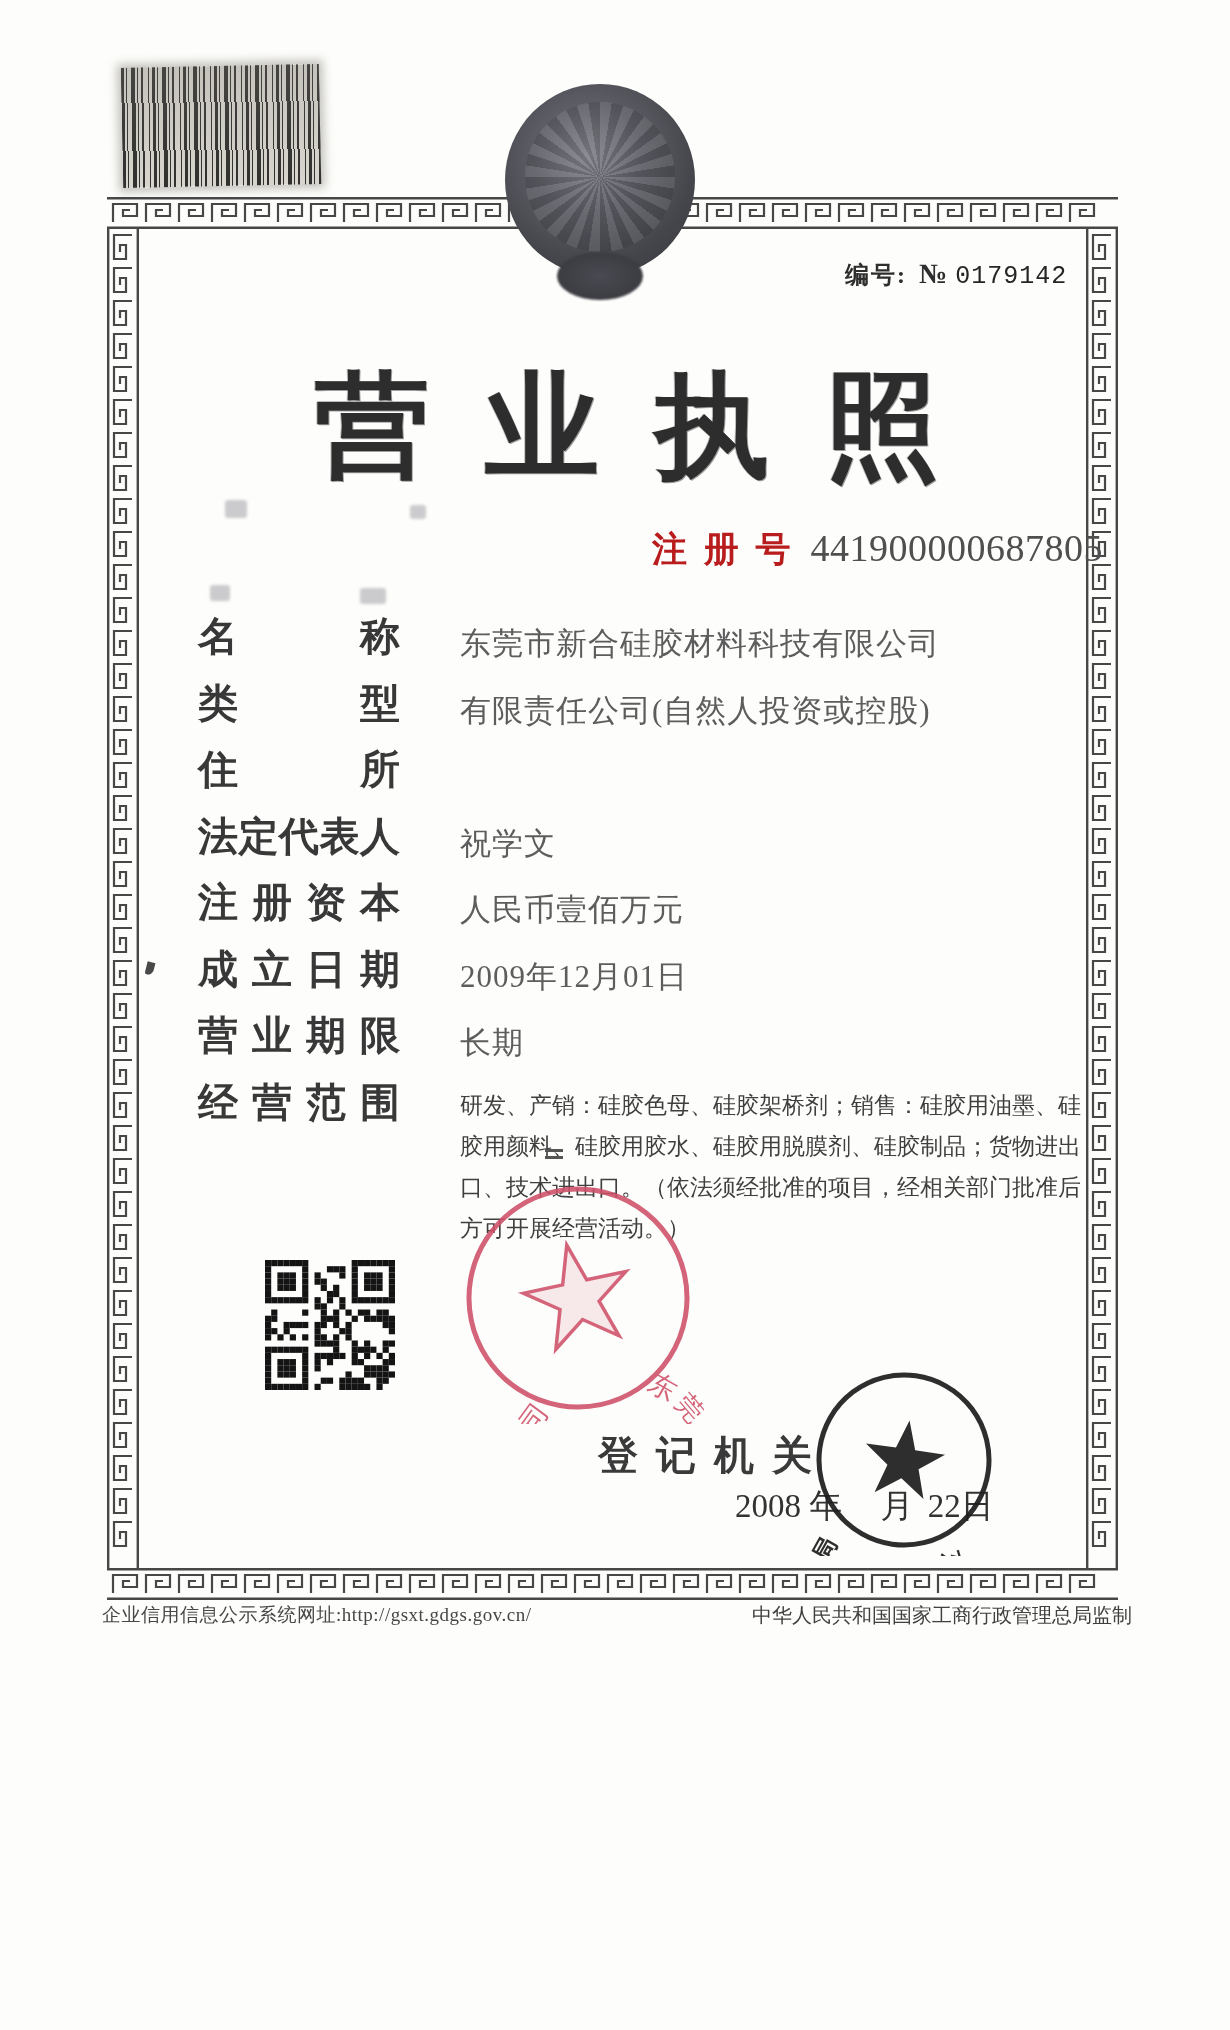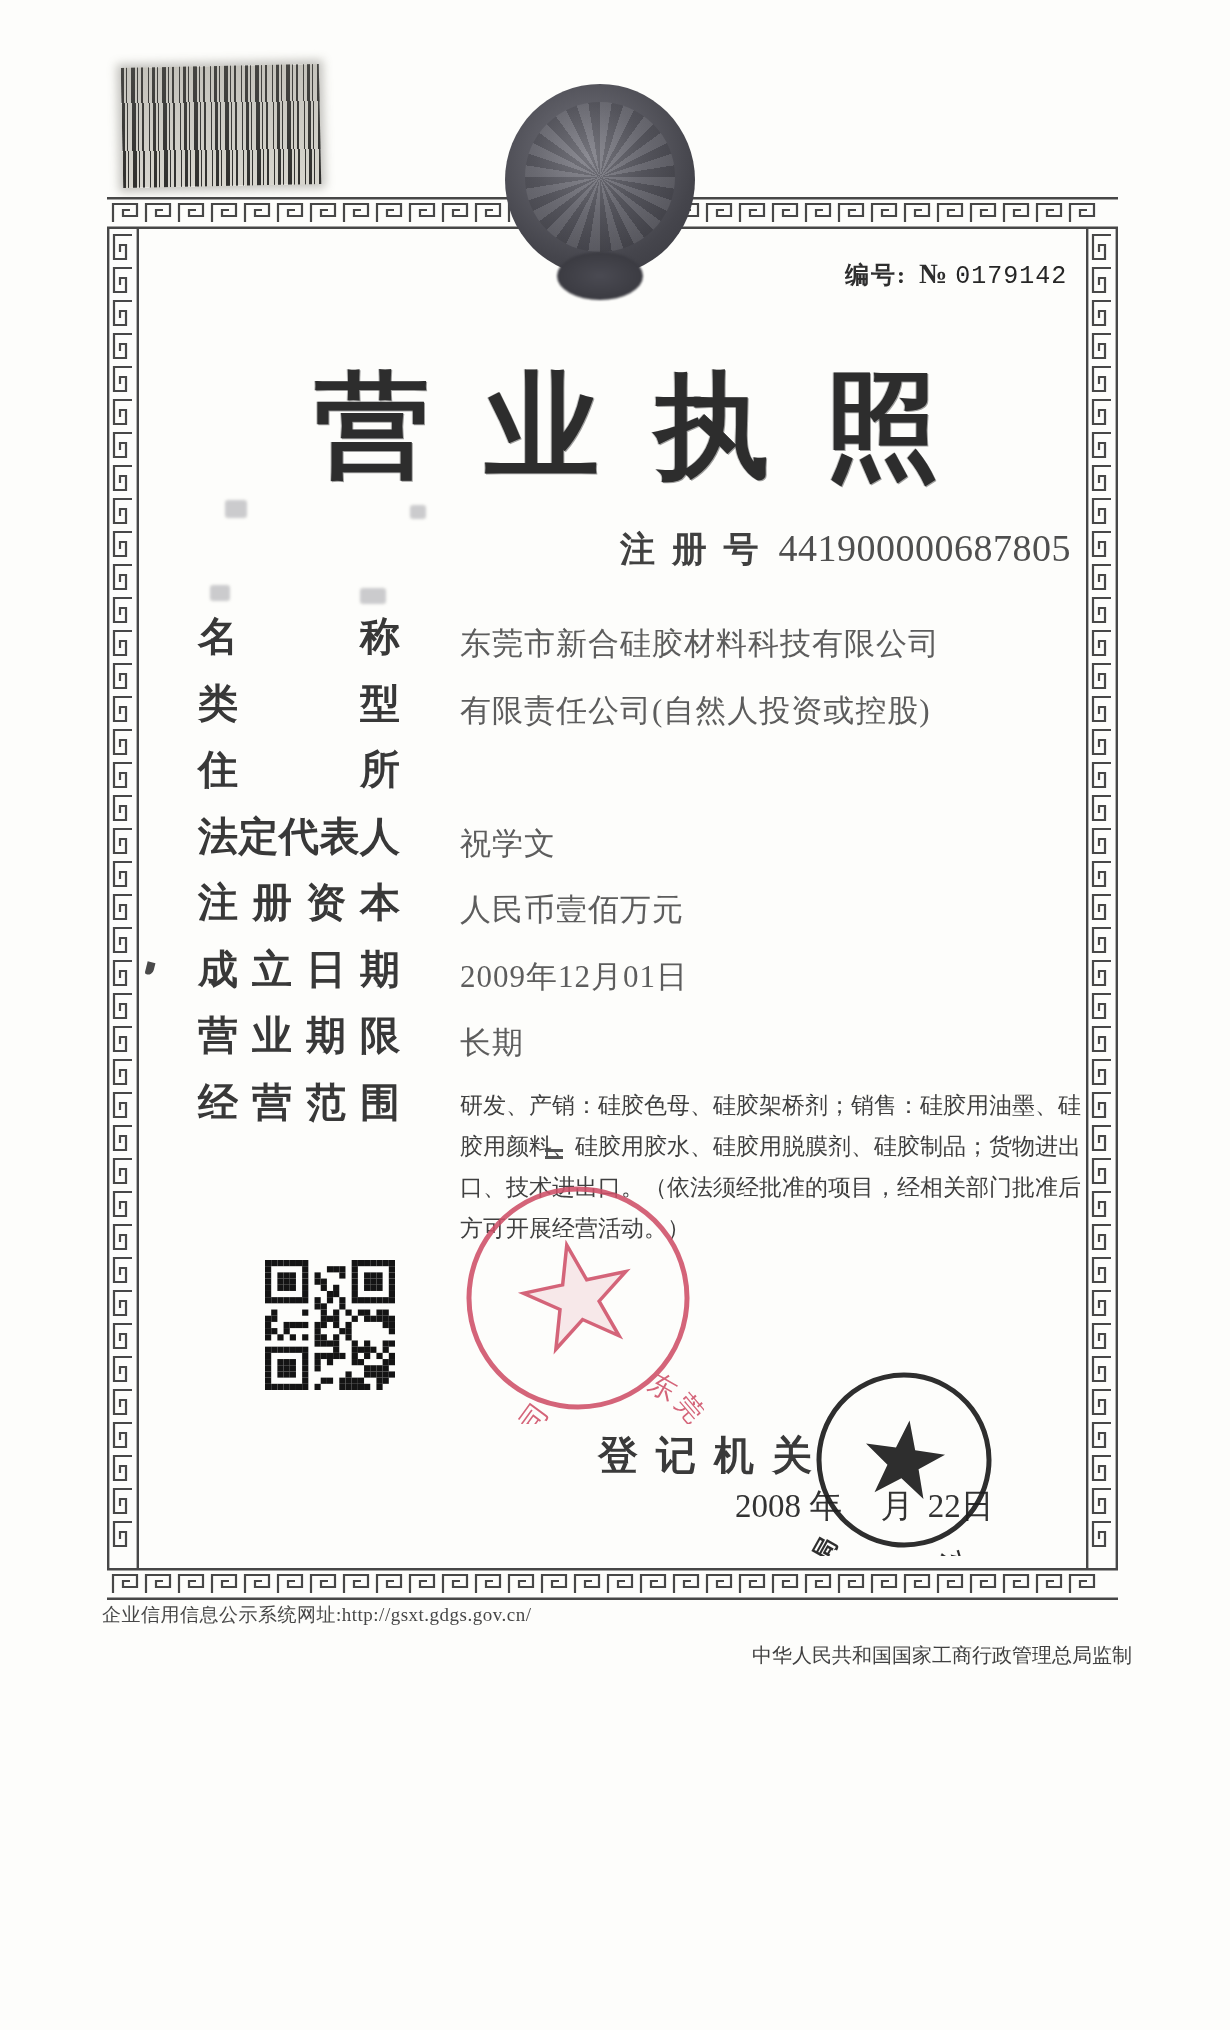"注 册 号" .regline .rlbl { color: #404040 -> #b91c1c; margin-left: none -> 32px }
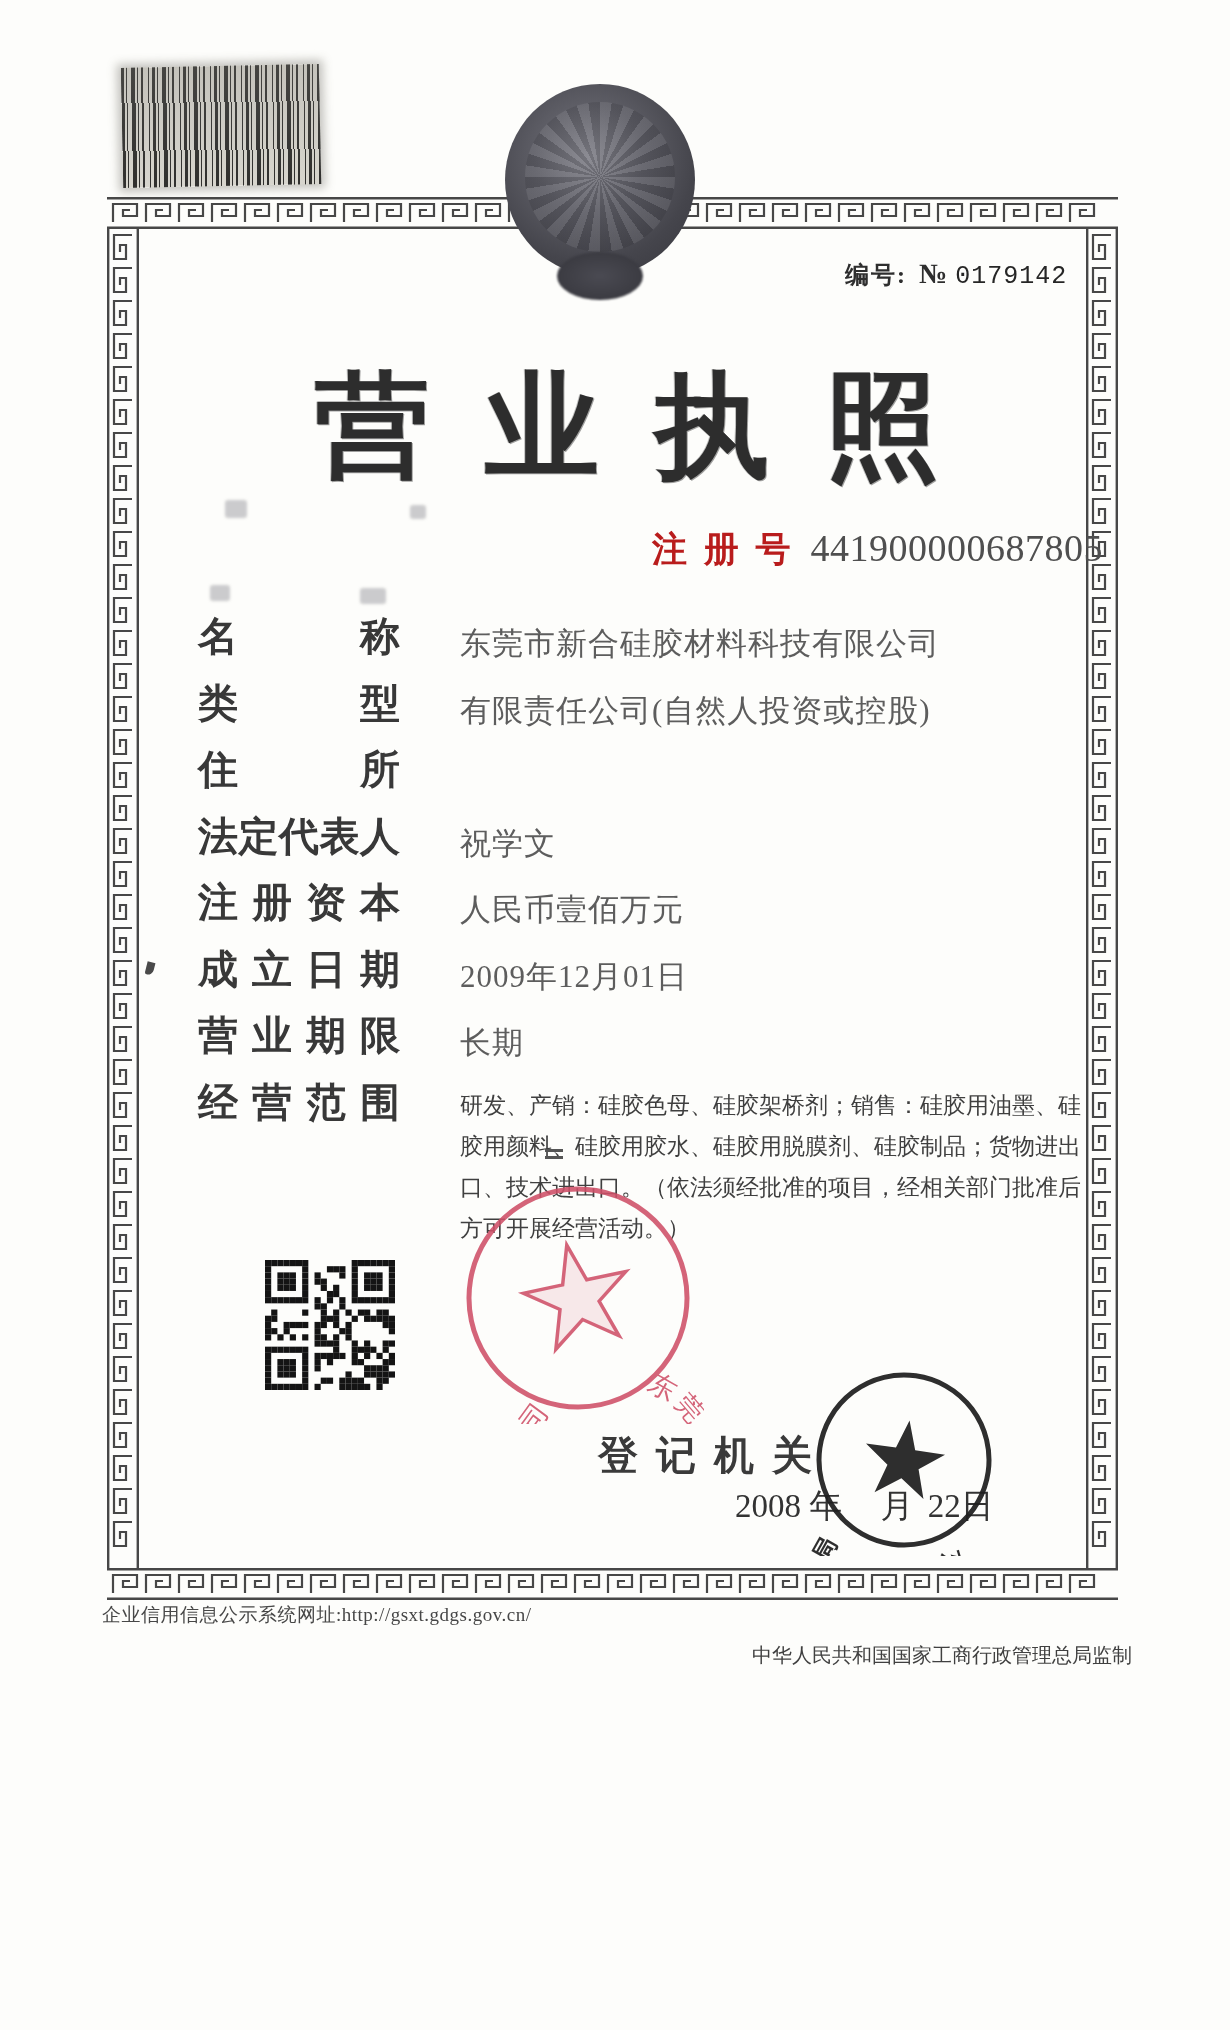"中华人民共和国国家工商行政管理总局监制" .foot-right { top: 1642px -> 1602px }
